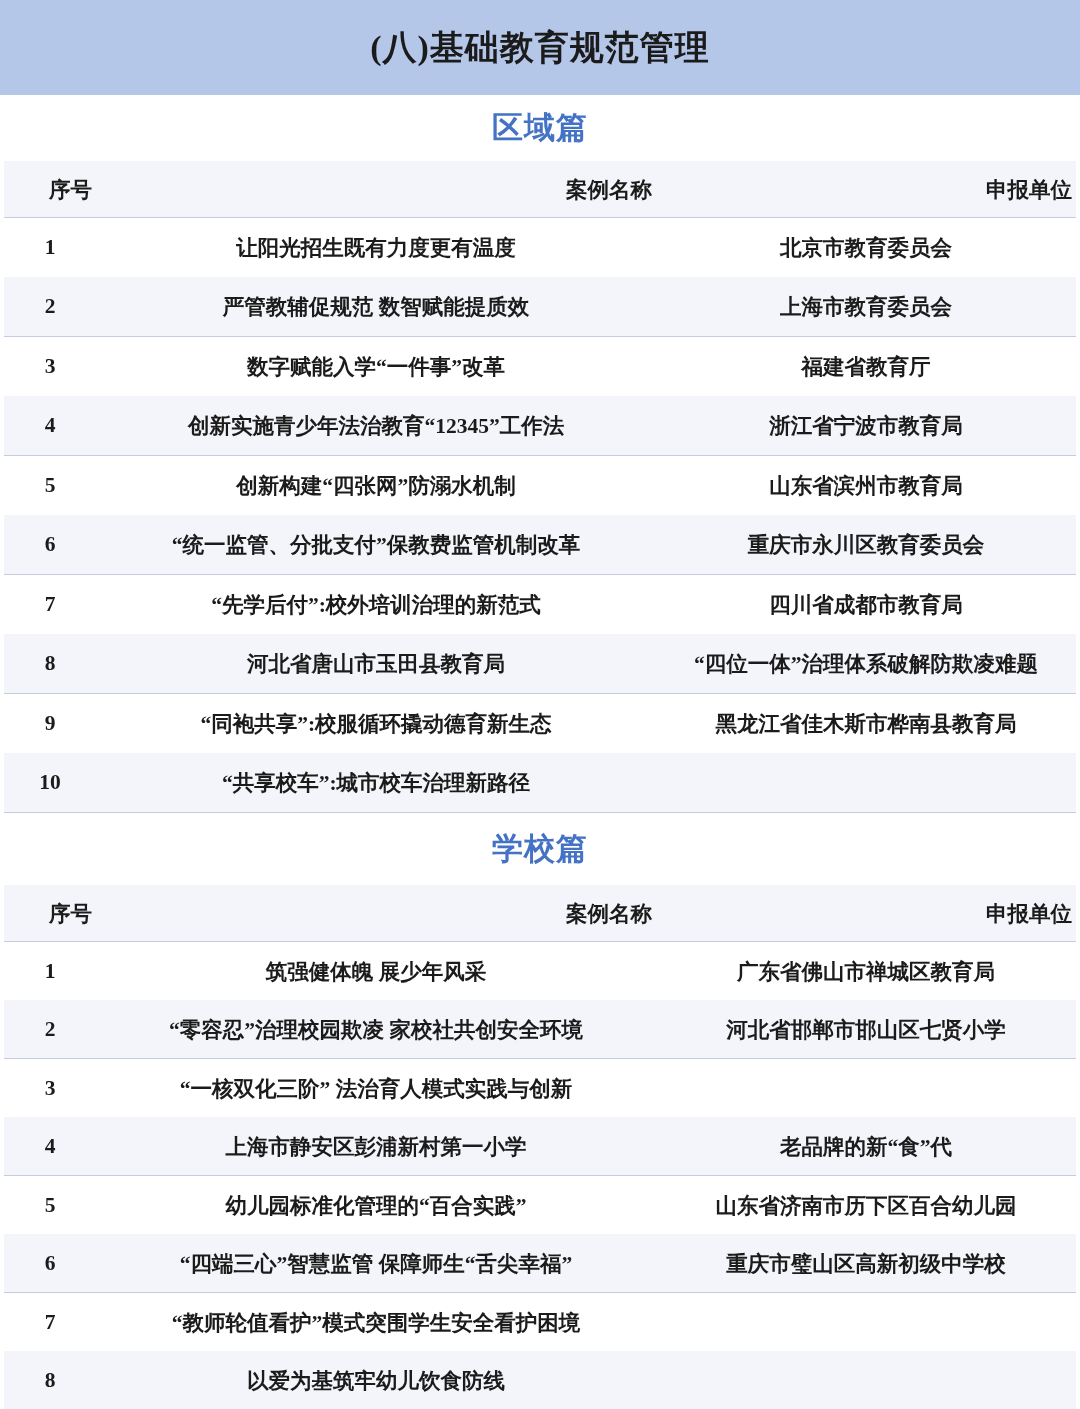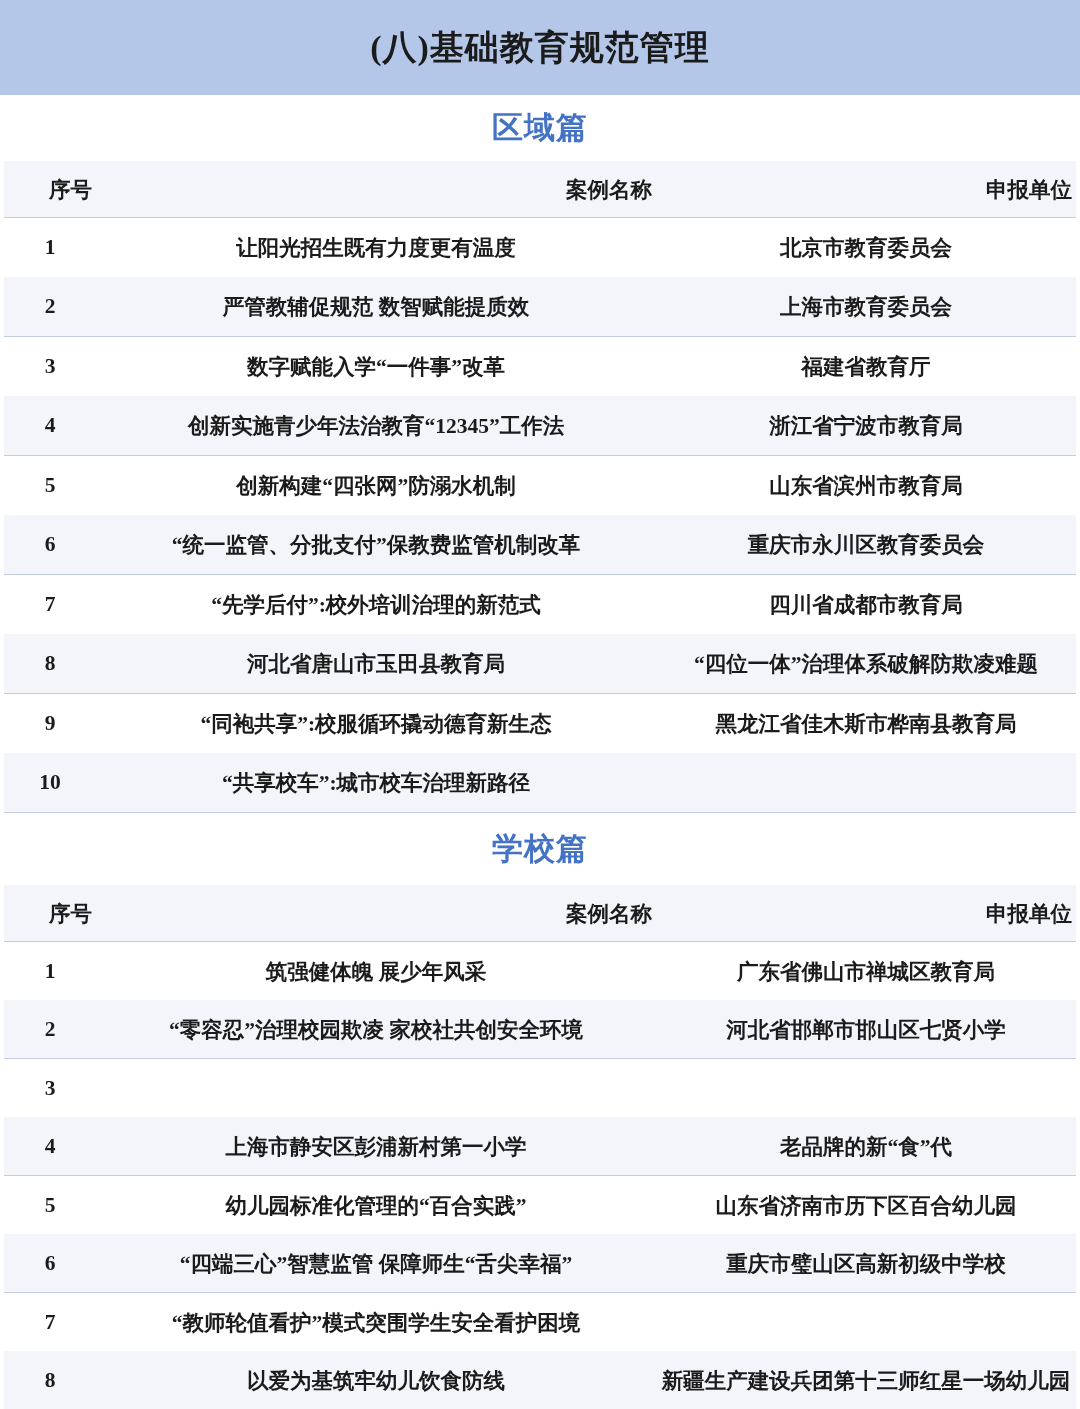"“一核双化三阶” 法治育人模式实践与创新" div.cell { html: none -> <div>“一核双化三阶” 法治育人模式实践与创新</div> }
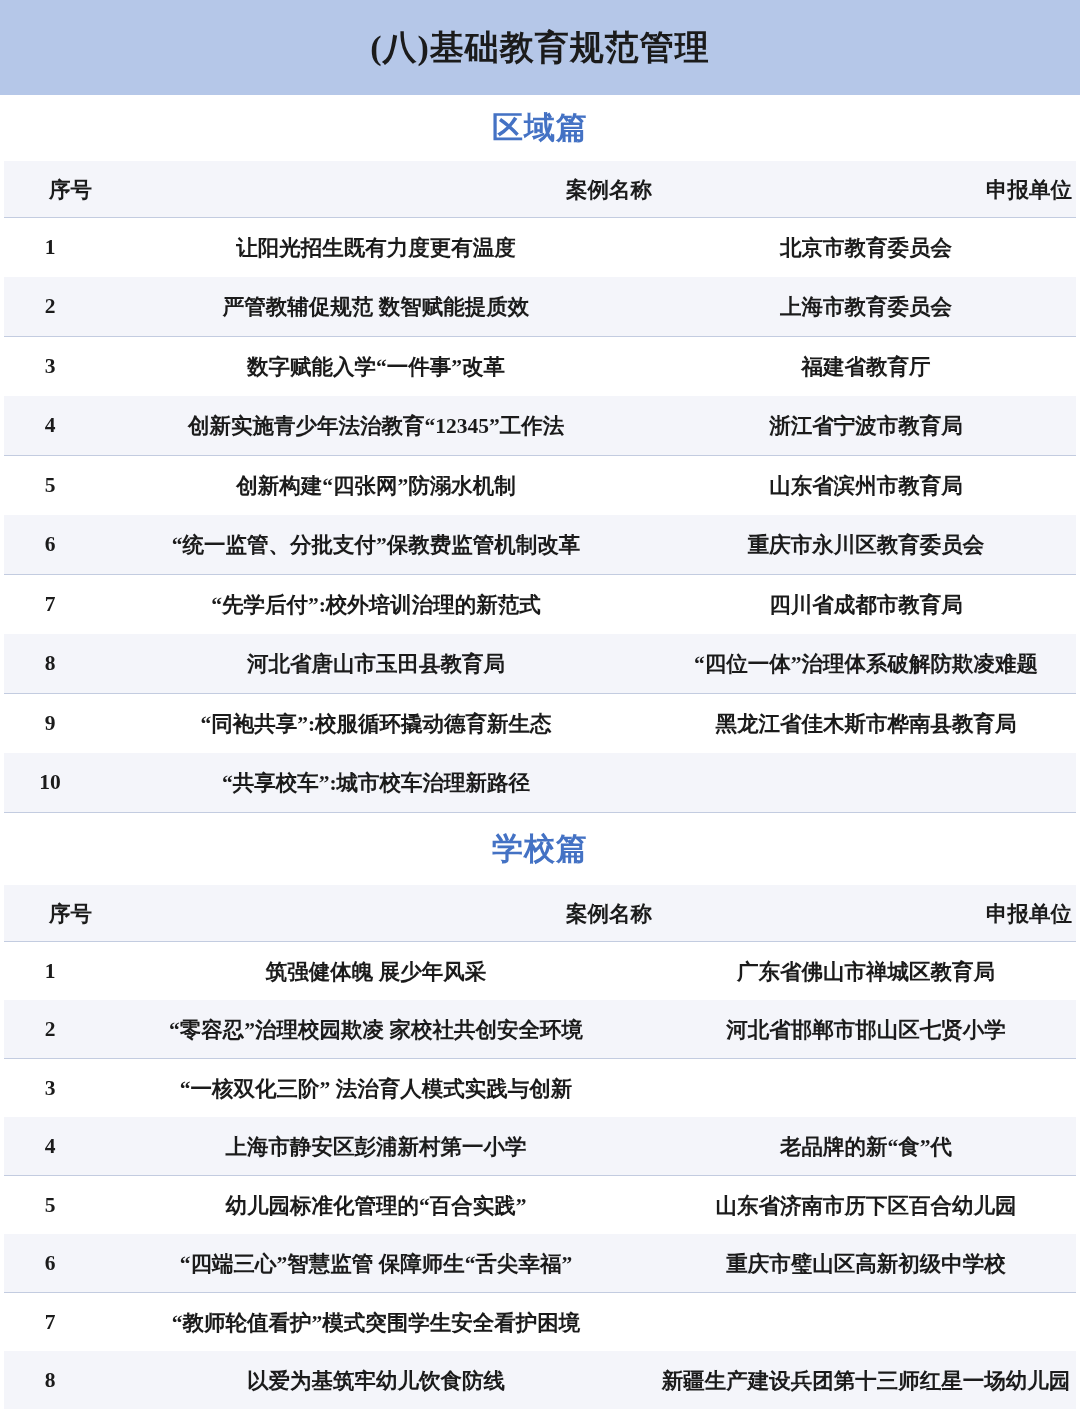"新疆生产建设兵团第十三师红星一场幼儿园" div.cell { html: <div>新疆生产建设兵团第十三师红星一场幼儿园</div> -> none }
